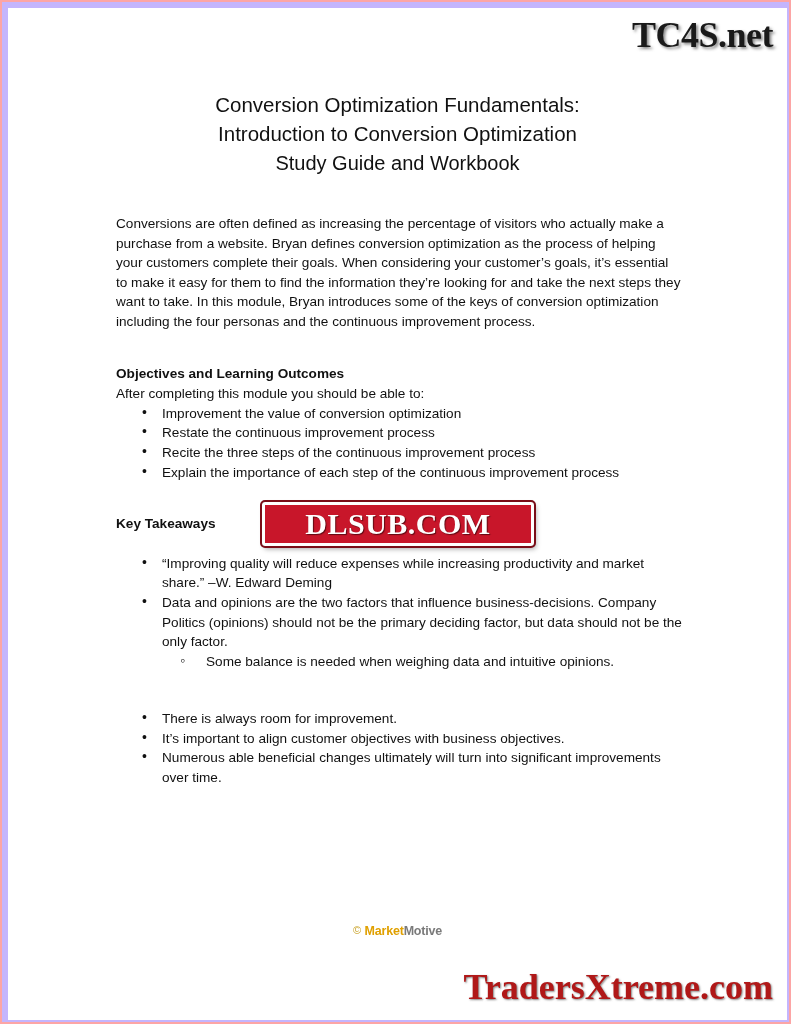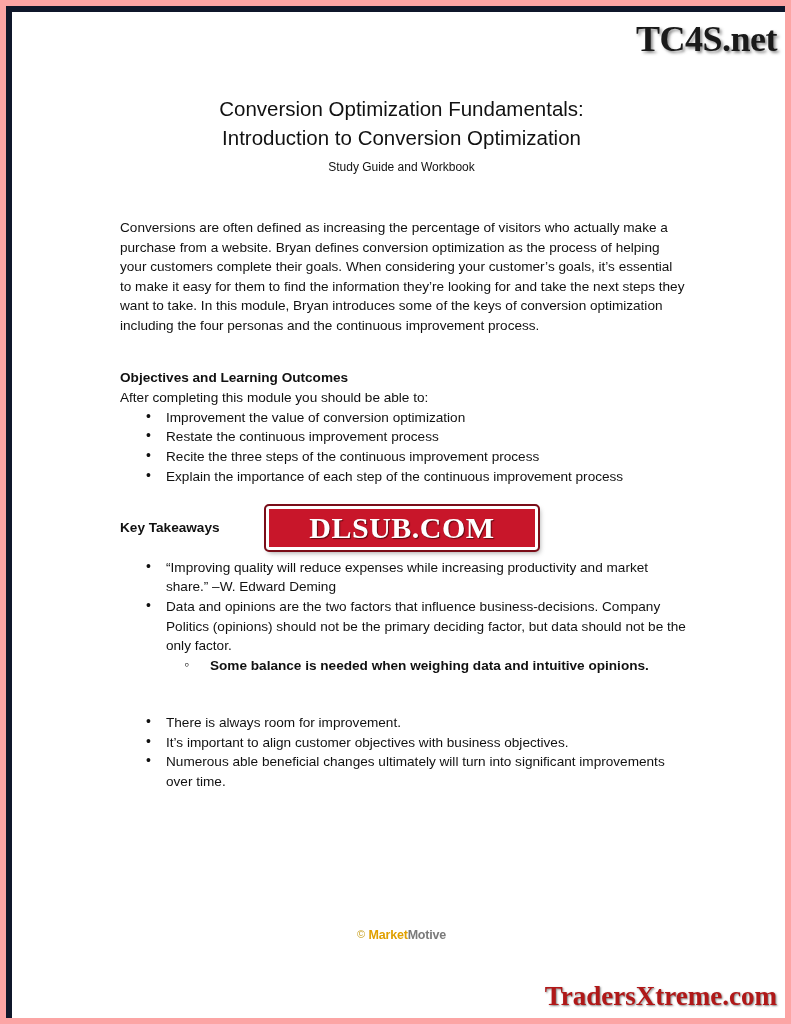"TC4S.net" #page { background: #0f172a -> #c4b5fd; border: 6px solid #fca5a5 -> 2px solid #fca5a5 }
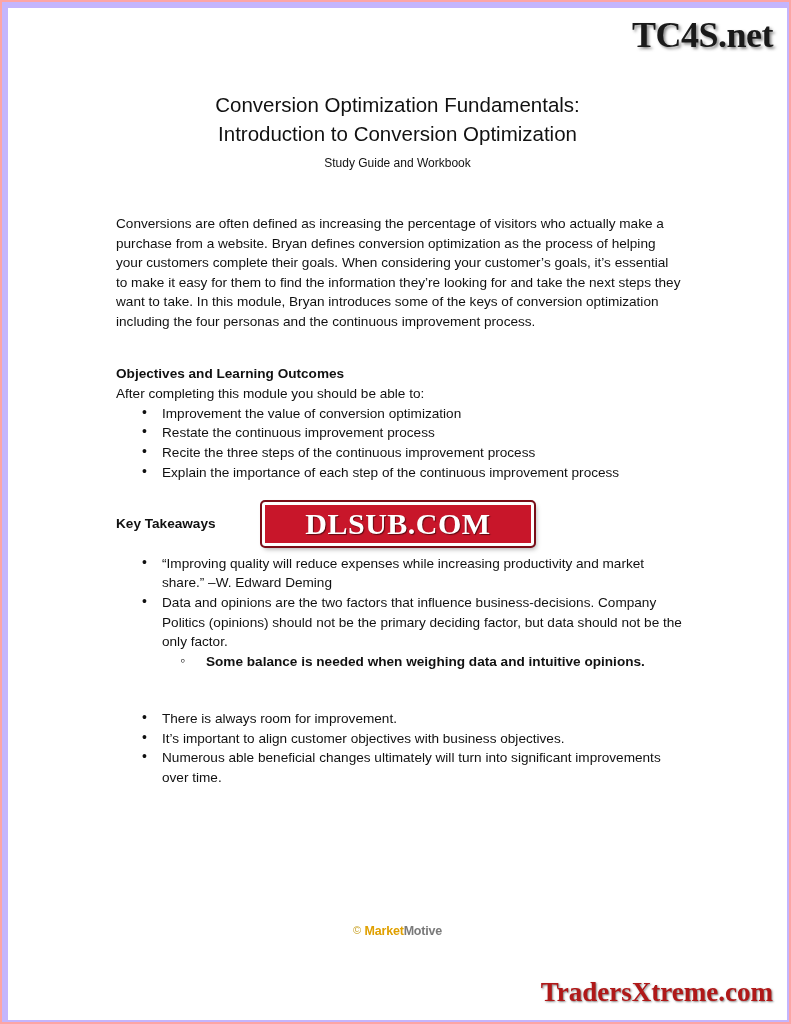"Study Guide and Workbook" .subtitle { font-size: 12px -> 20px }
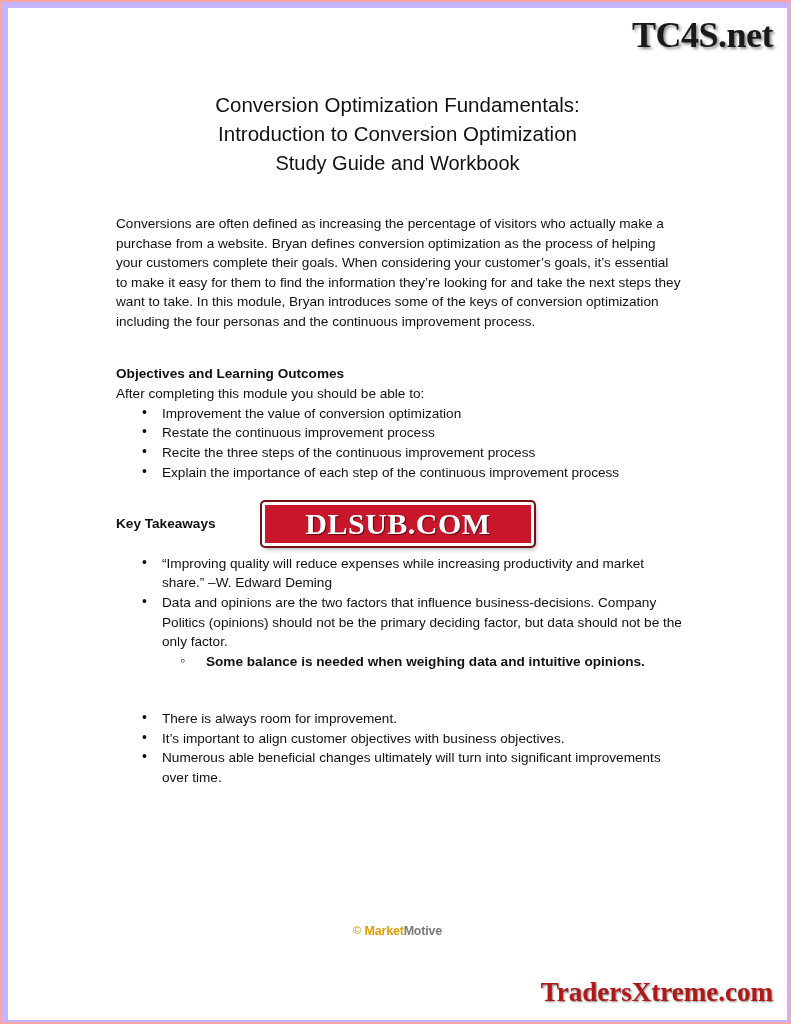"Some balance is needed when" ul.sub > li { font-weight: bold -> none }
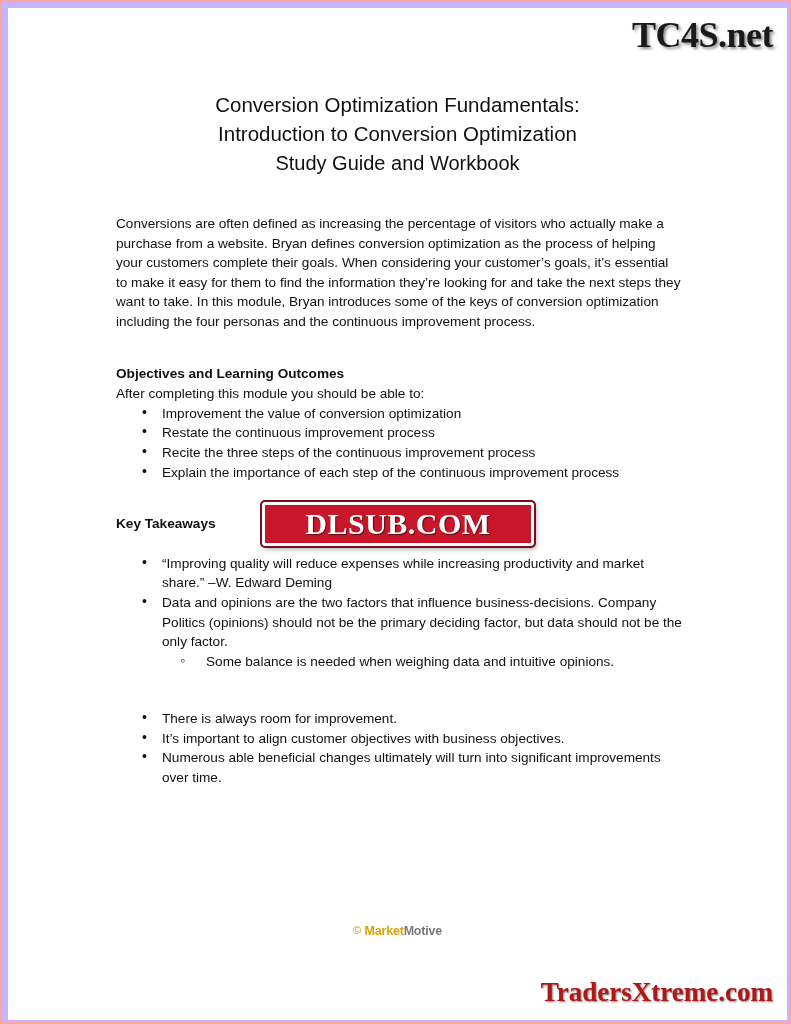"TradersXtreme.com" .wm-bottom { font-size: 27px -> 36px }
